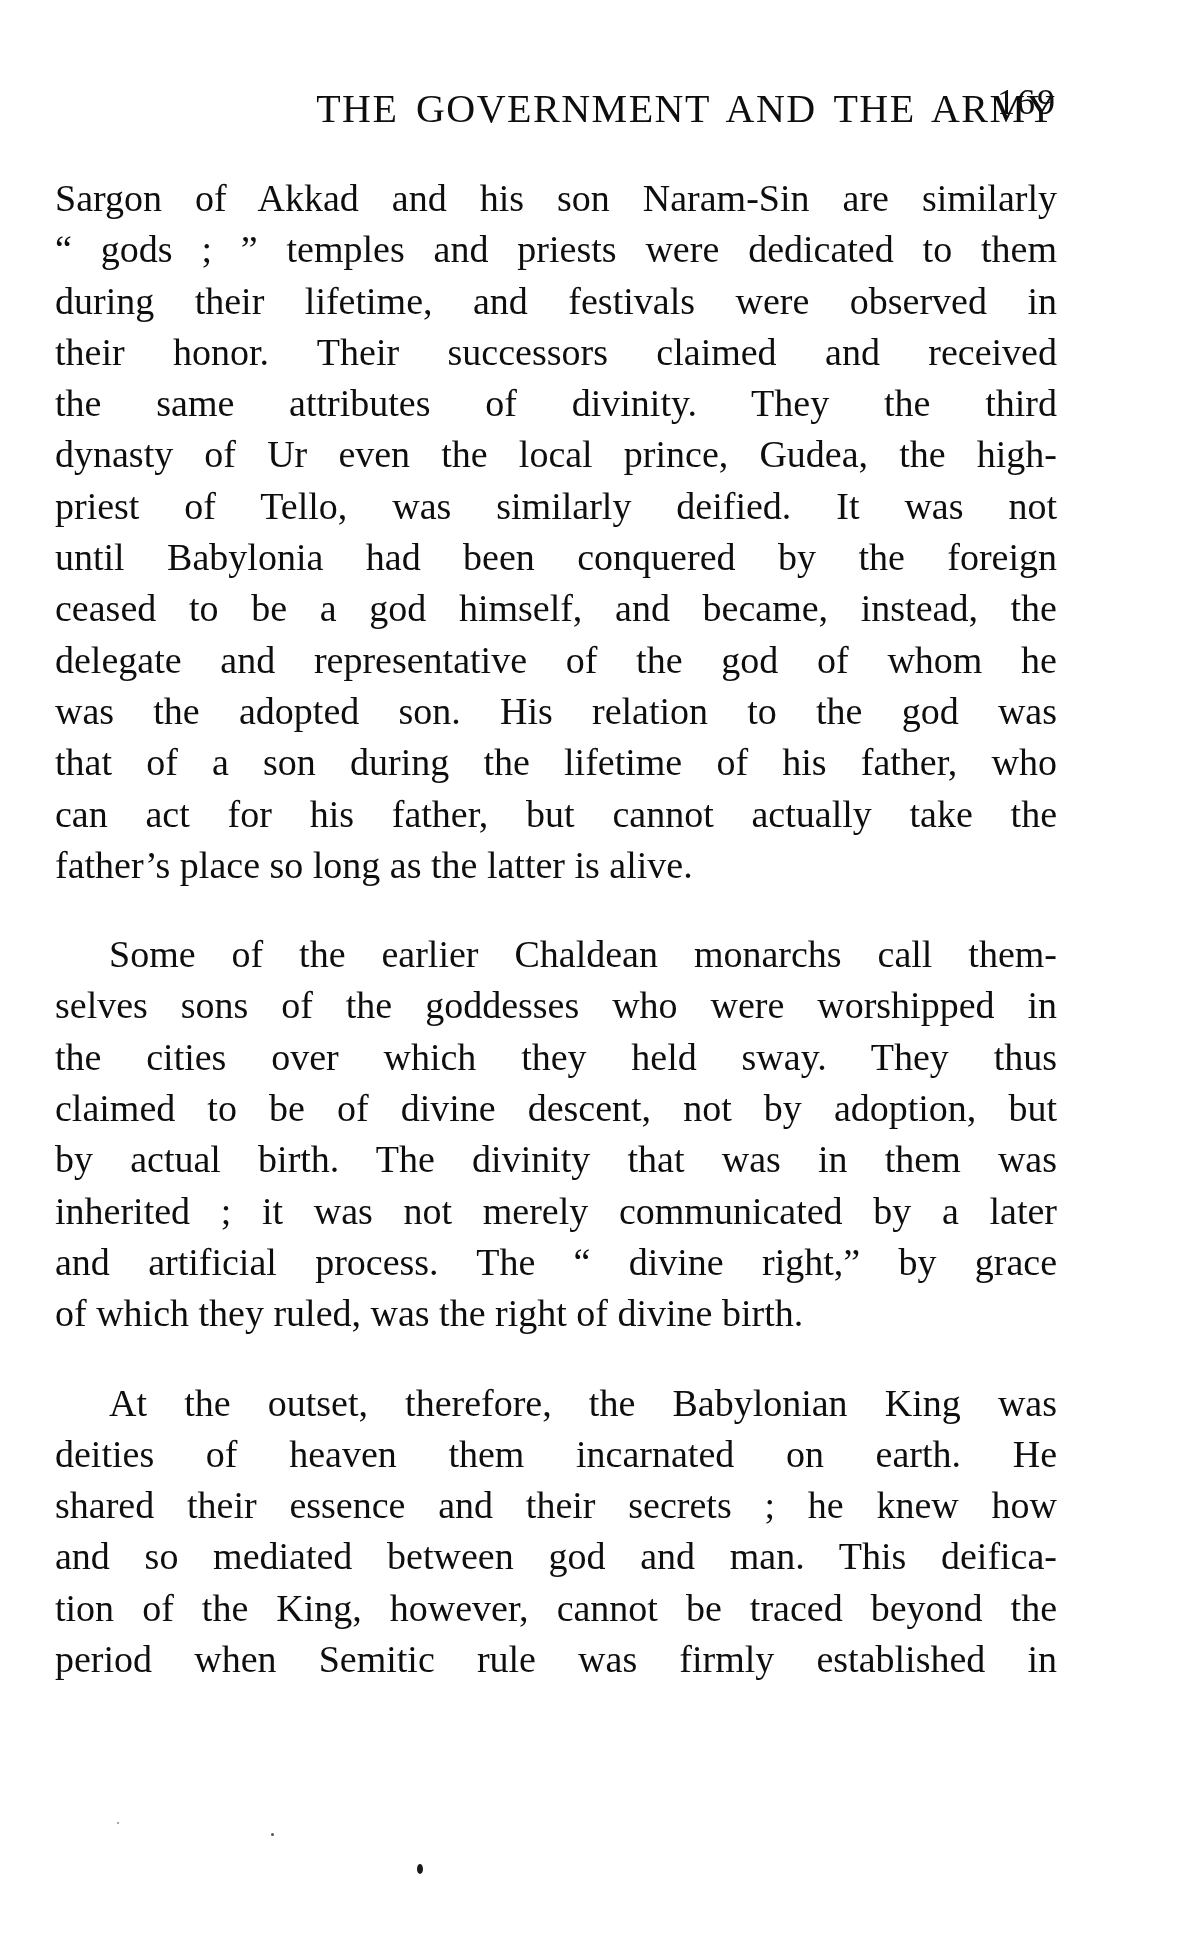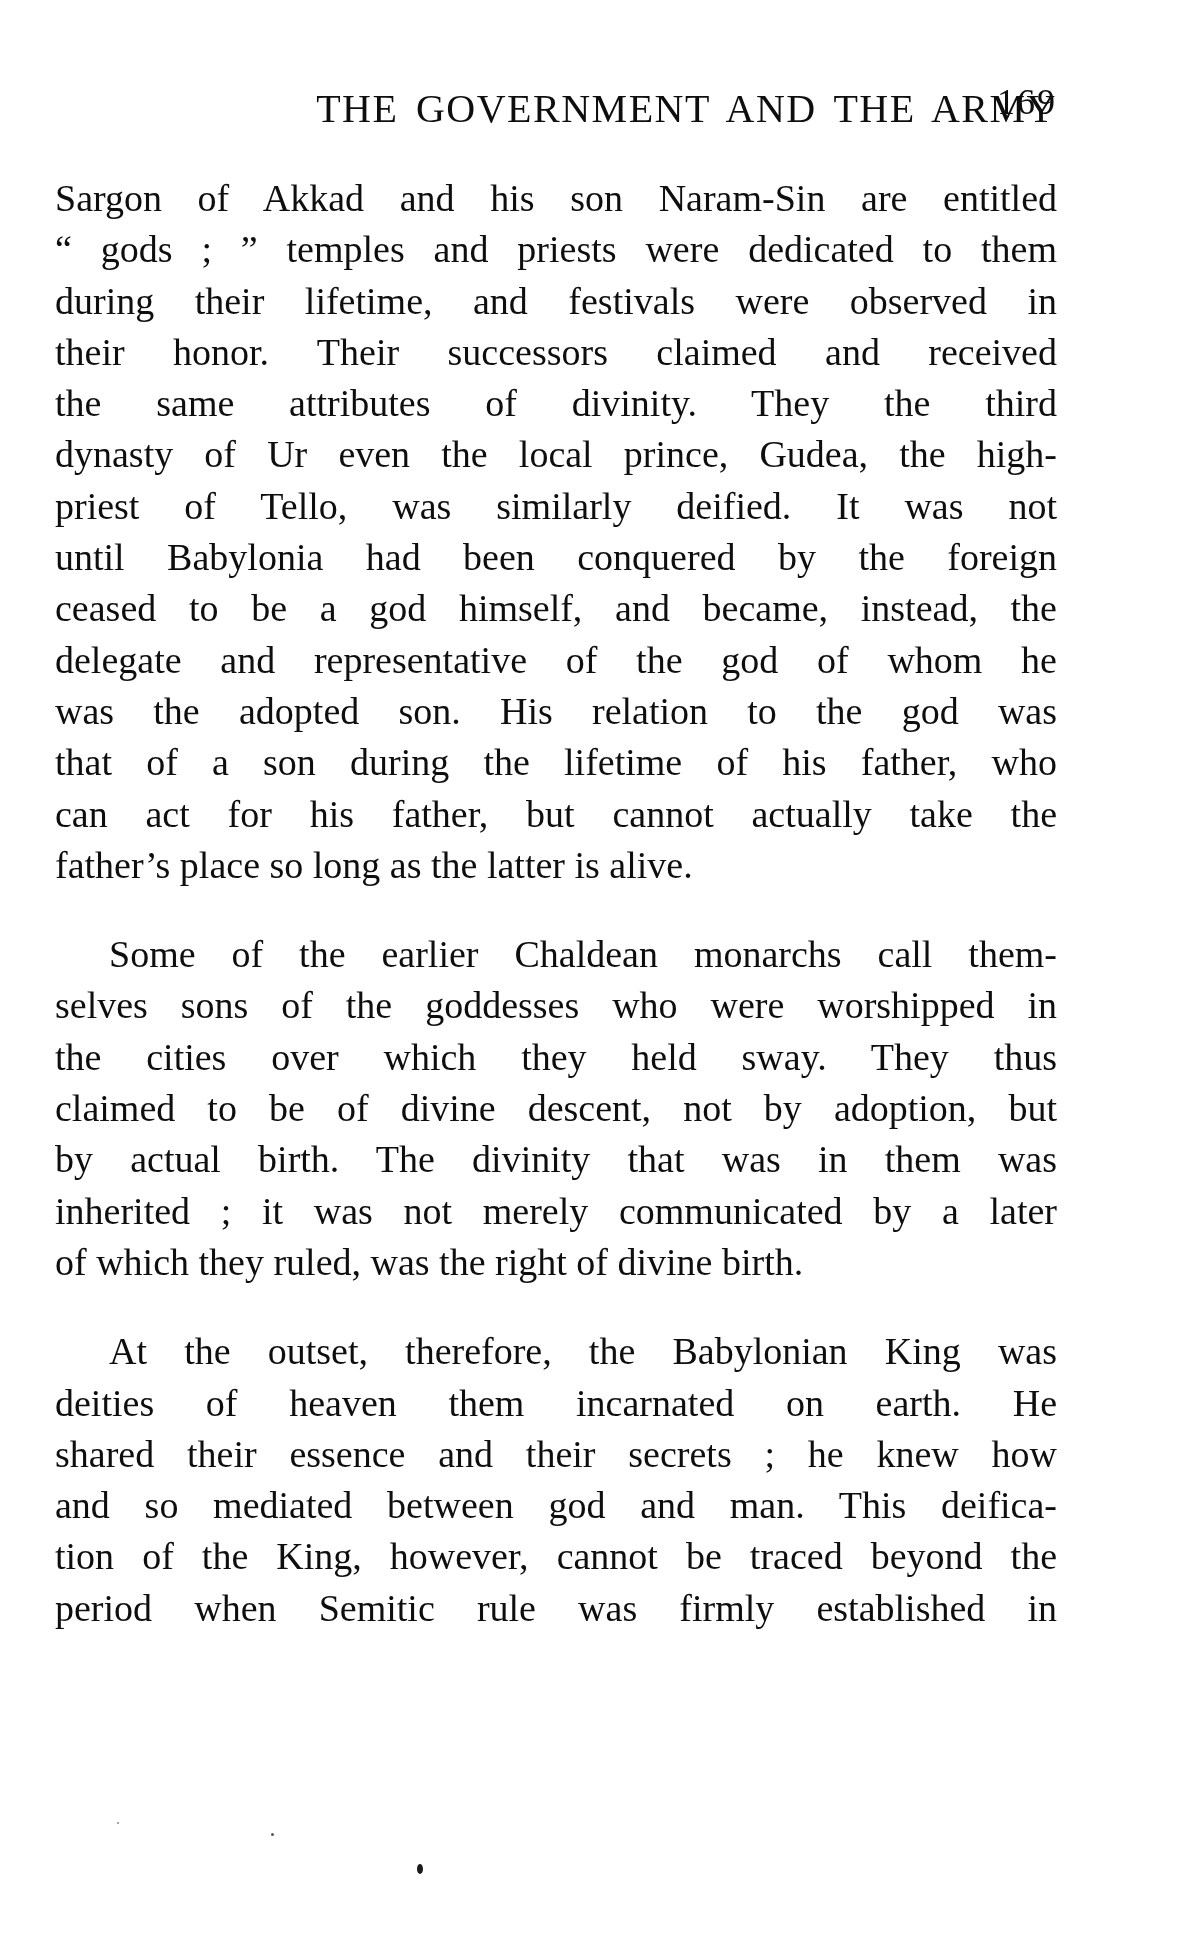"Sargon of Akkad and his" div.line { text: entitled -> similarly }
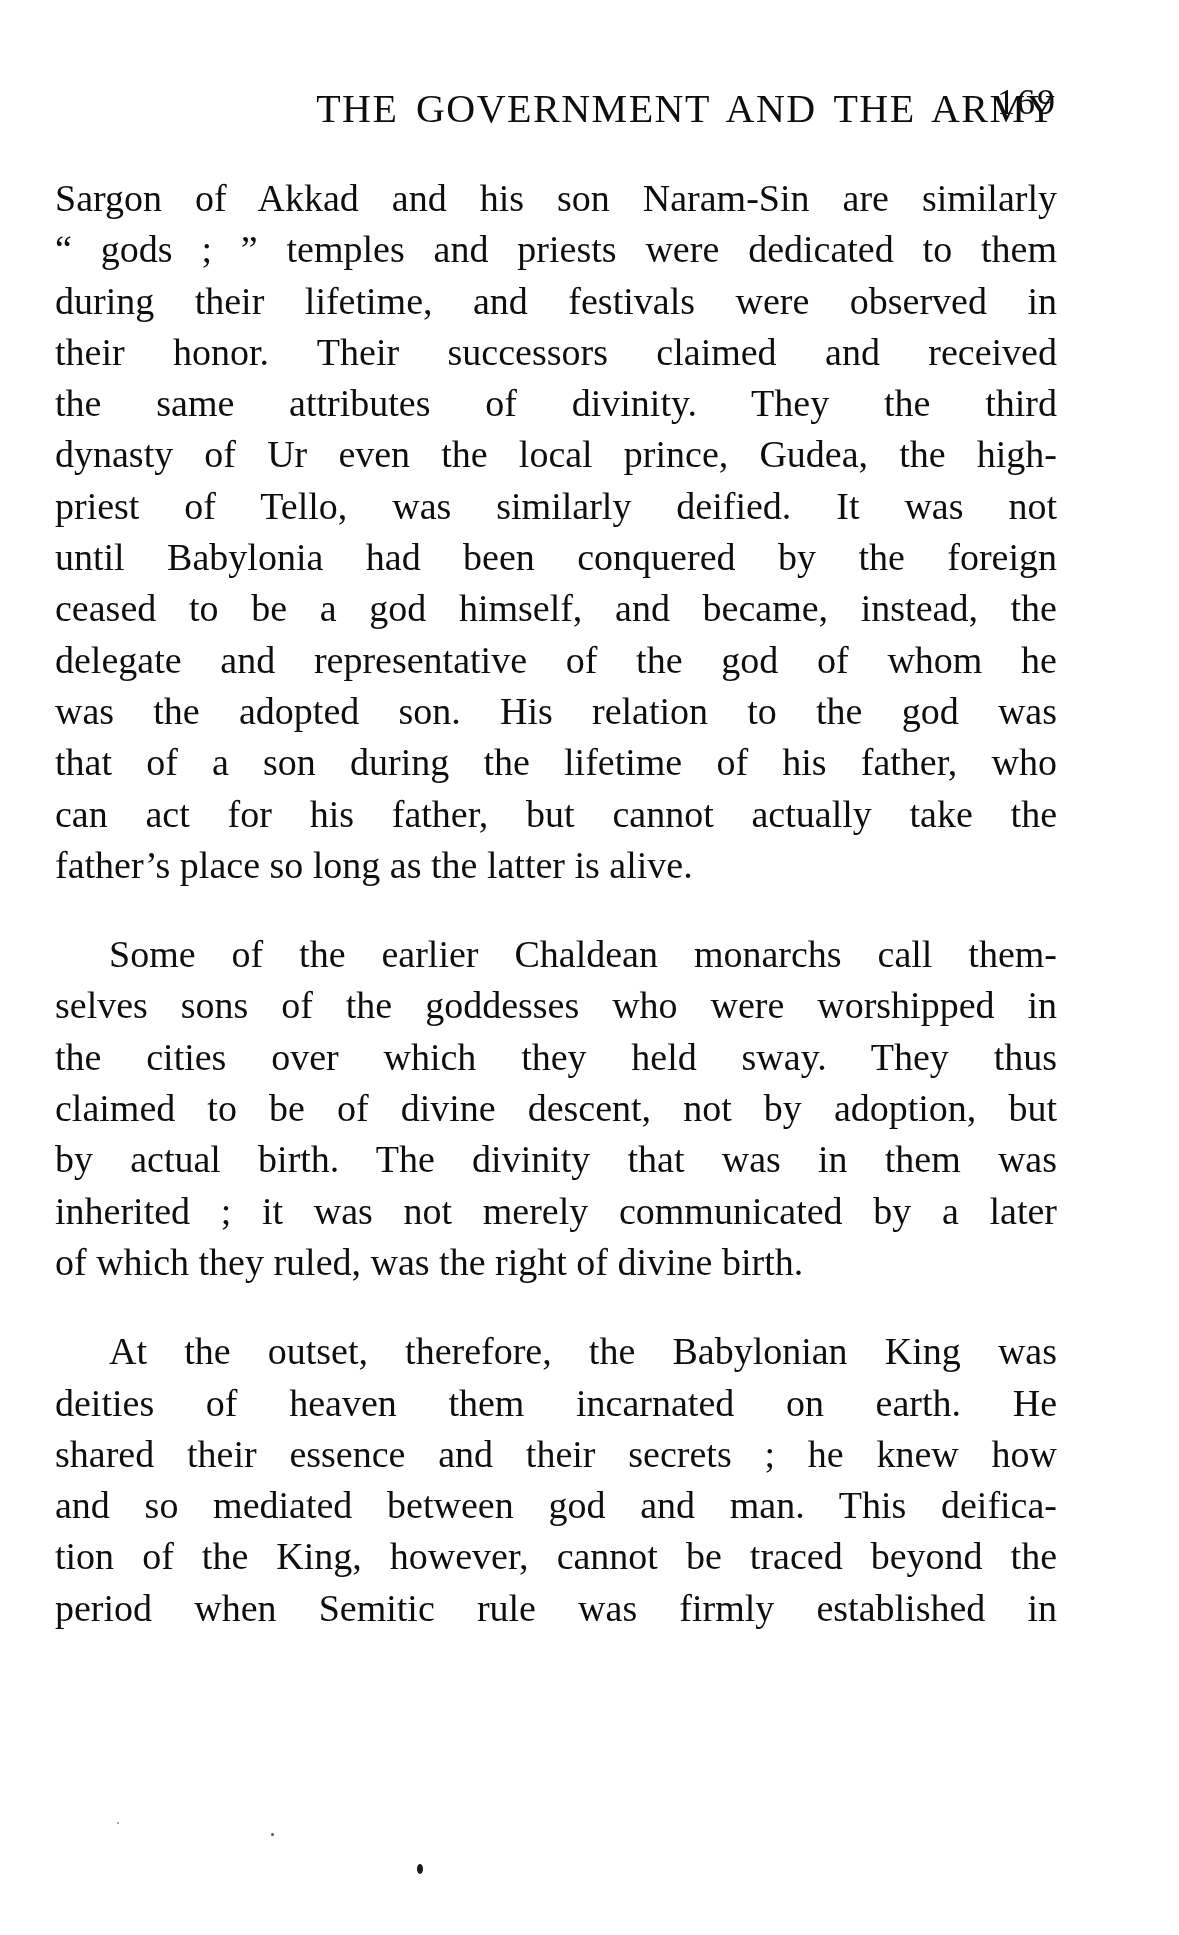"and artificial process. The “" div.line { html: none -> <div>and artificial process. The “ divine right,” by grace</div> }
